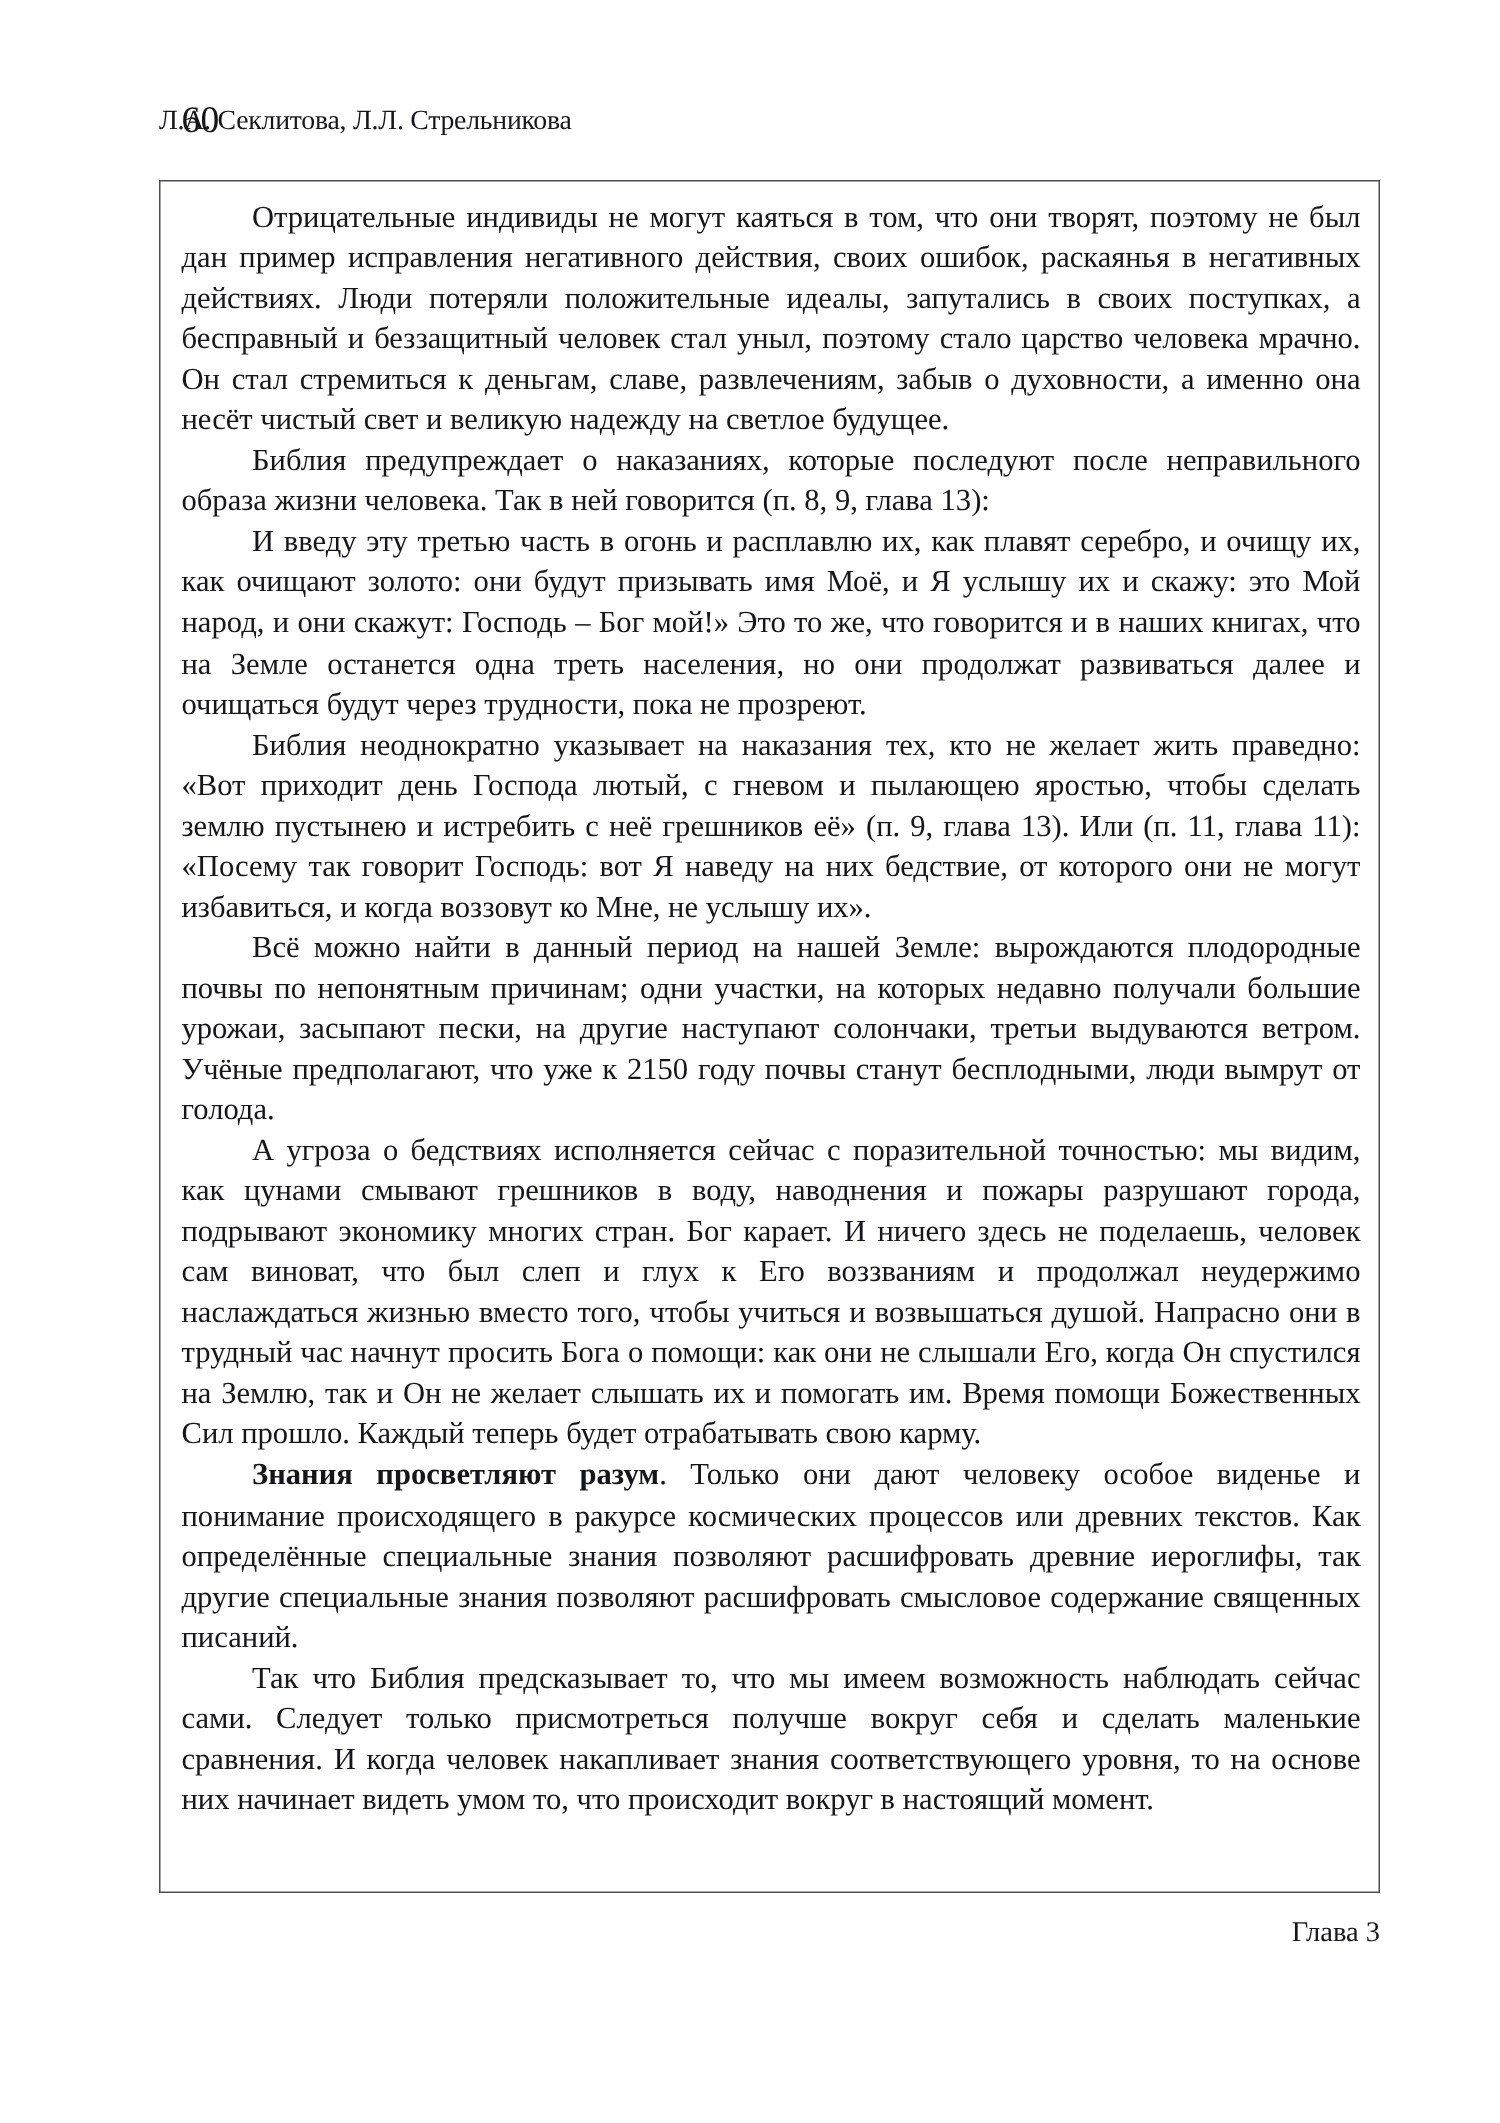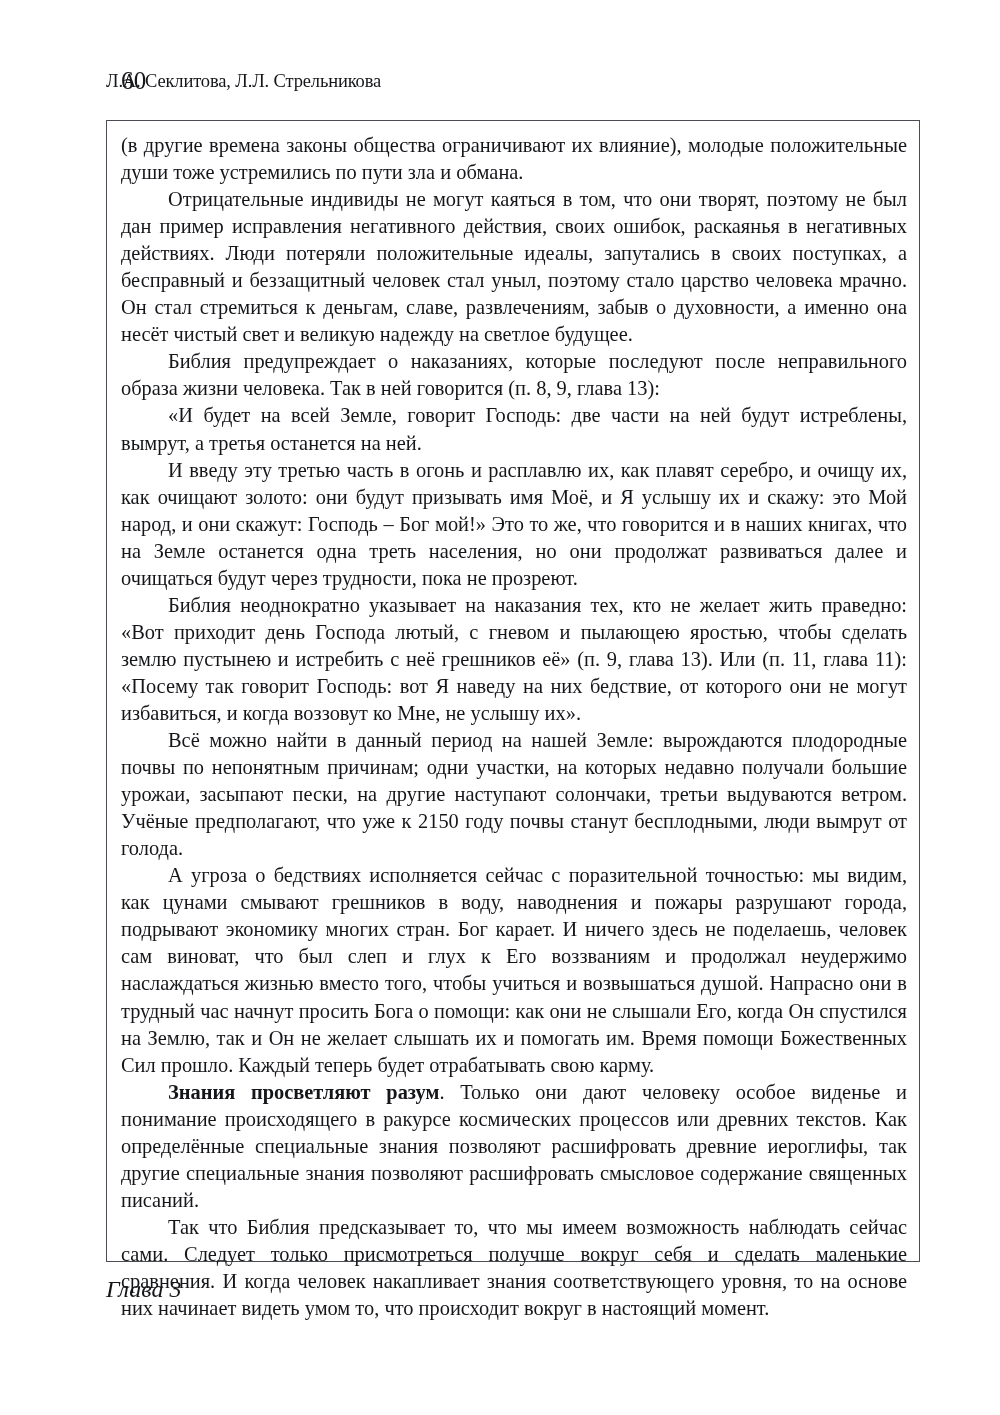"(в другие времена законы общества" p.para { html: <p> <span>(в другие времена законы общества ограничивают их влияние), молодые положительные души тоже устремились по пути зла и обмана.</span> </p> -> none }
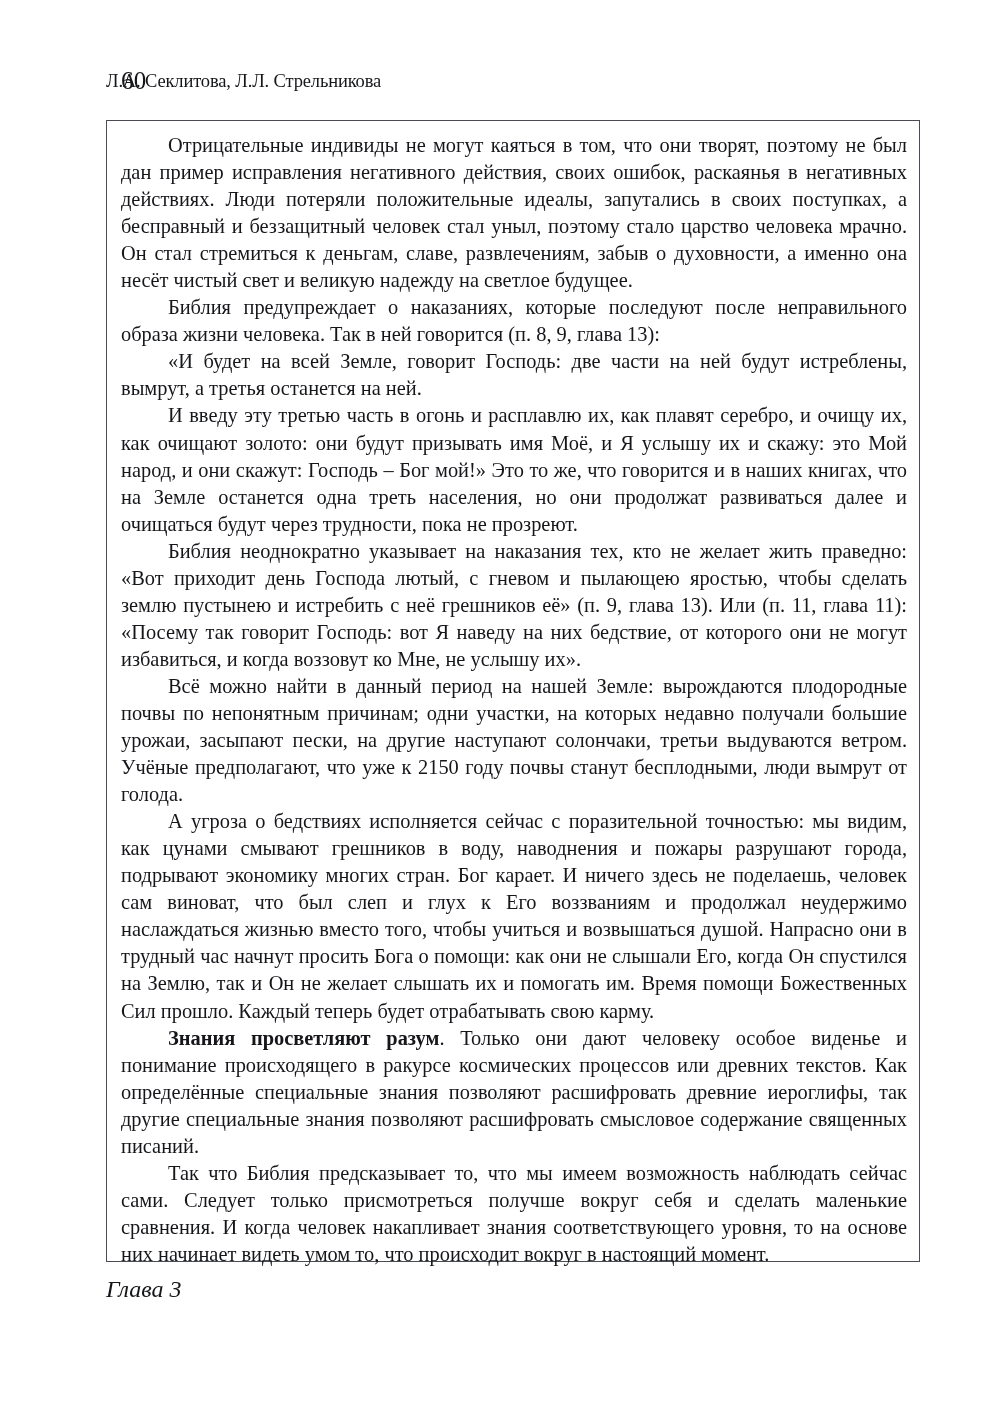"«И будет на всей Земле," p.para { html: <p> <span>«И будет на всей Земле, говорит Господь: две части на ней будут истреблены, вымрут, а третья останется на ней.</span> </p> -> none }
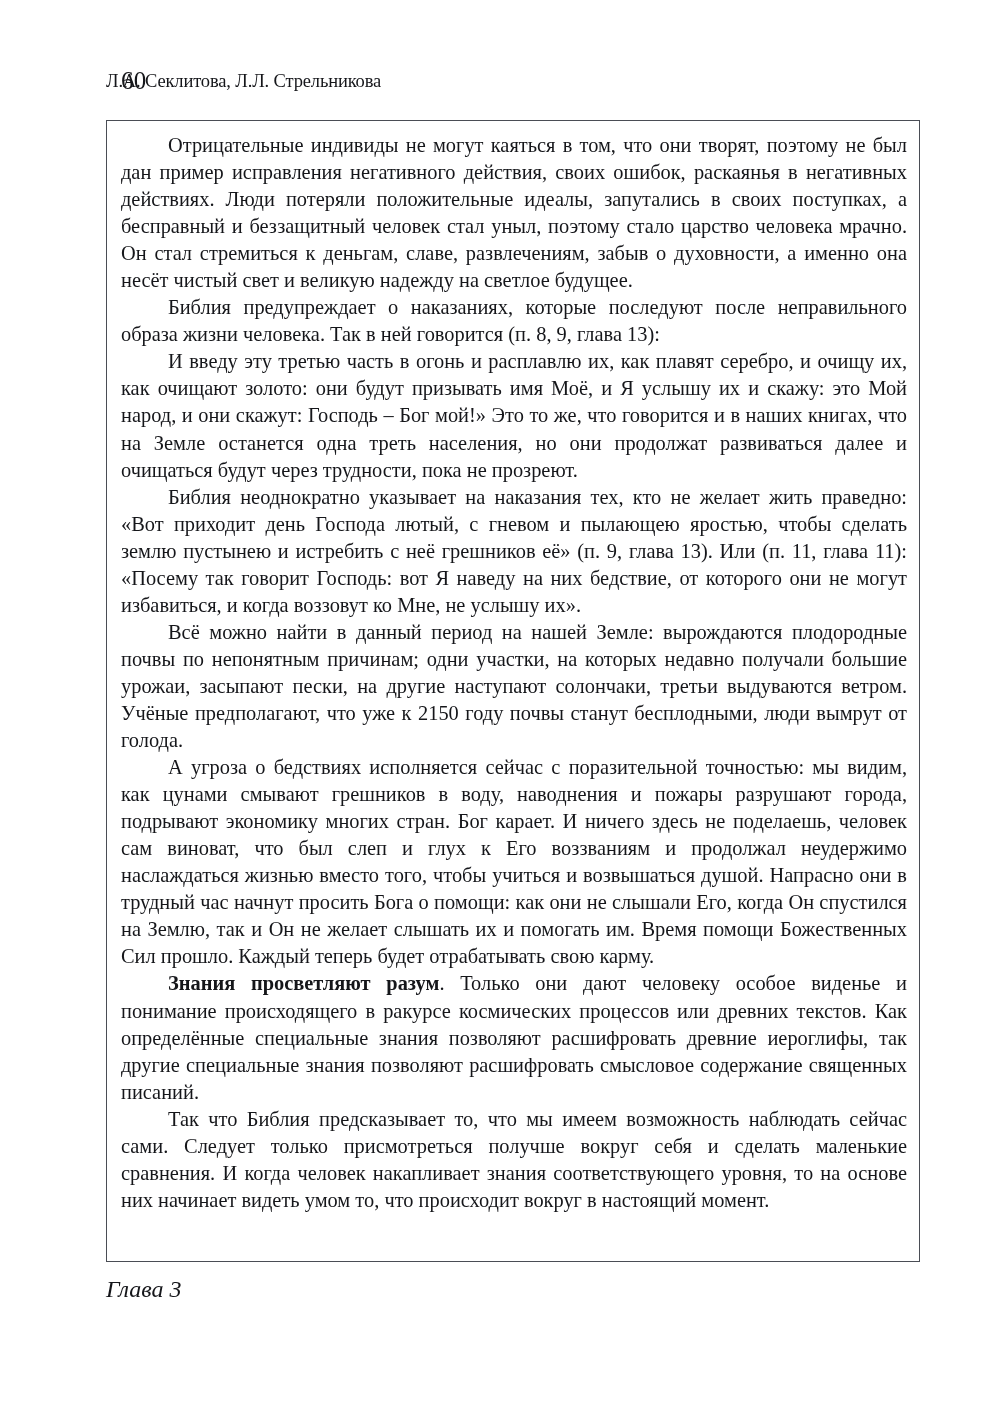"Глава 3" .footer { font-size: 24px -> 19px; font-style: italic -> none; text-align: left -> right }
